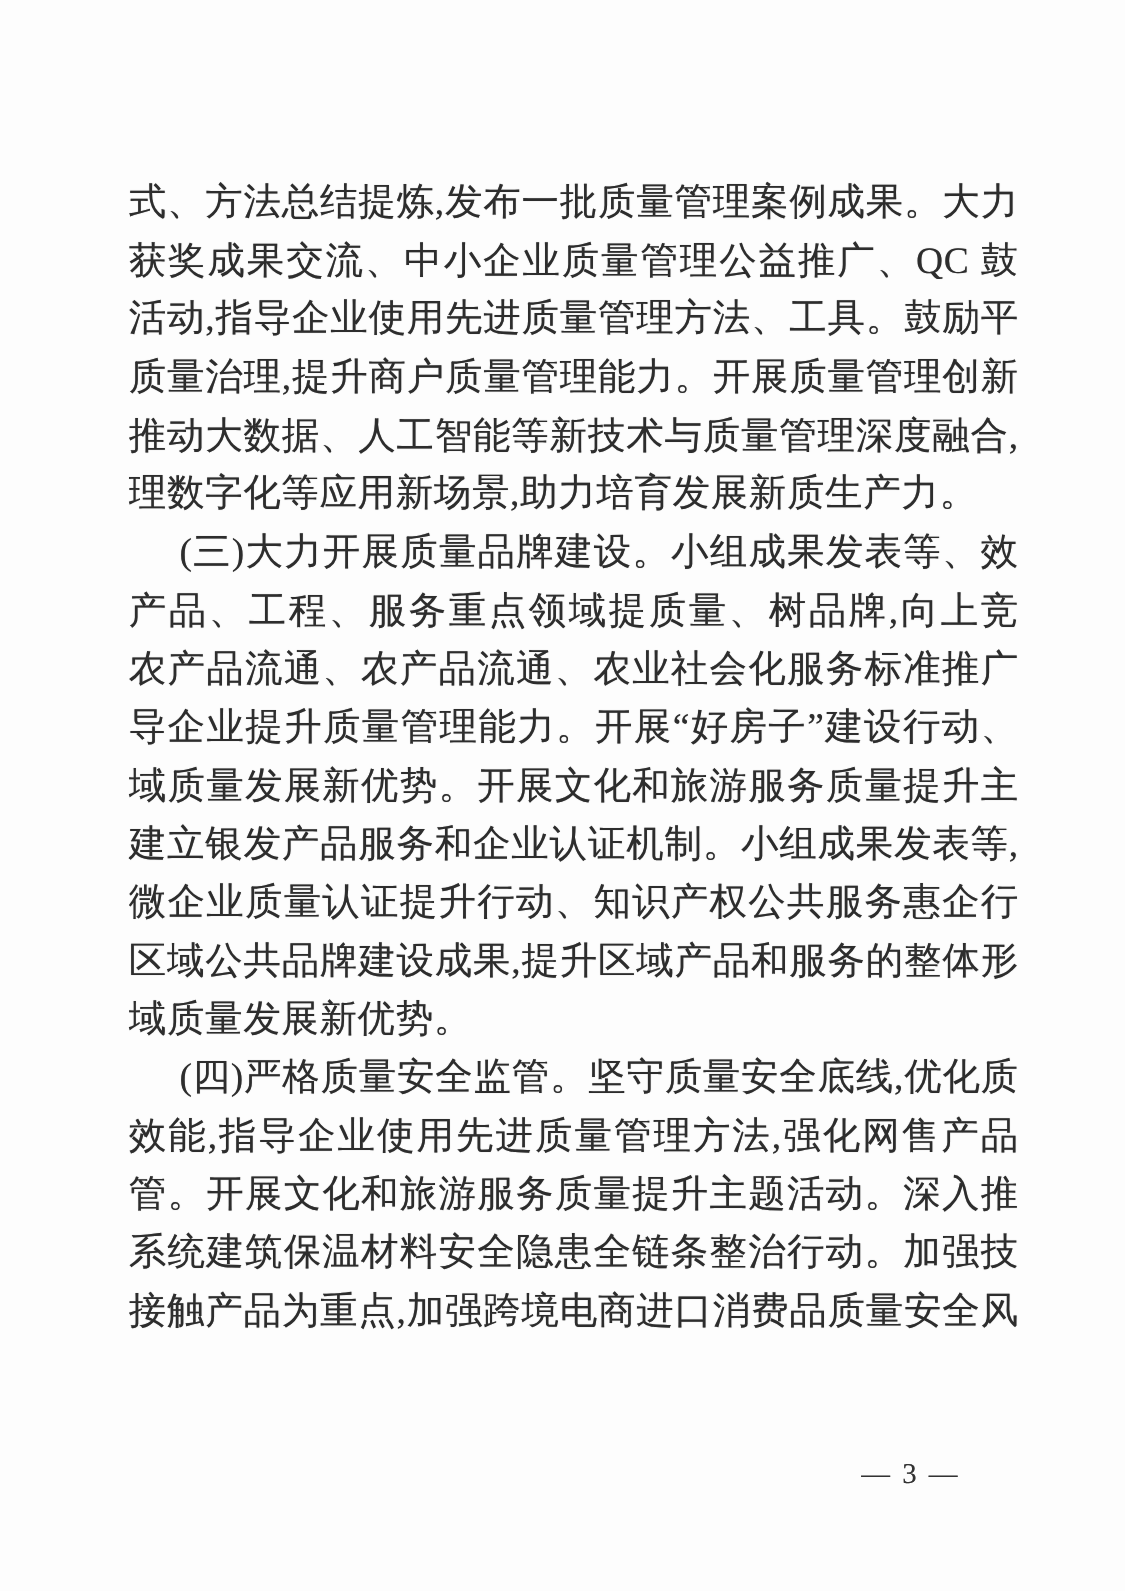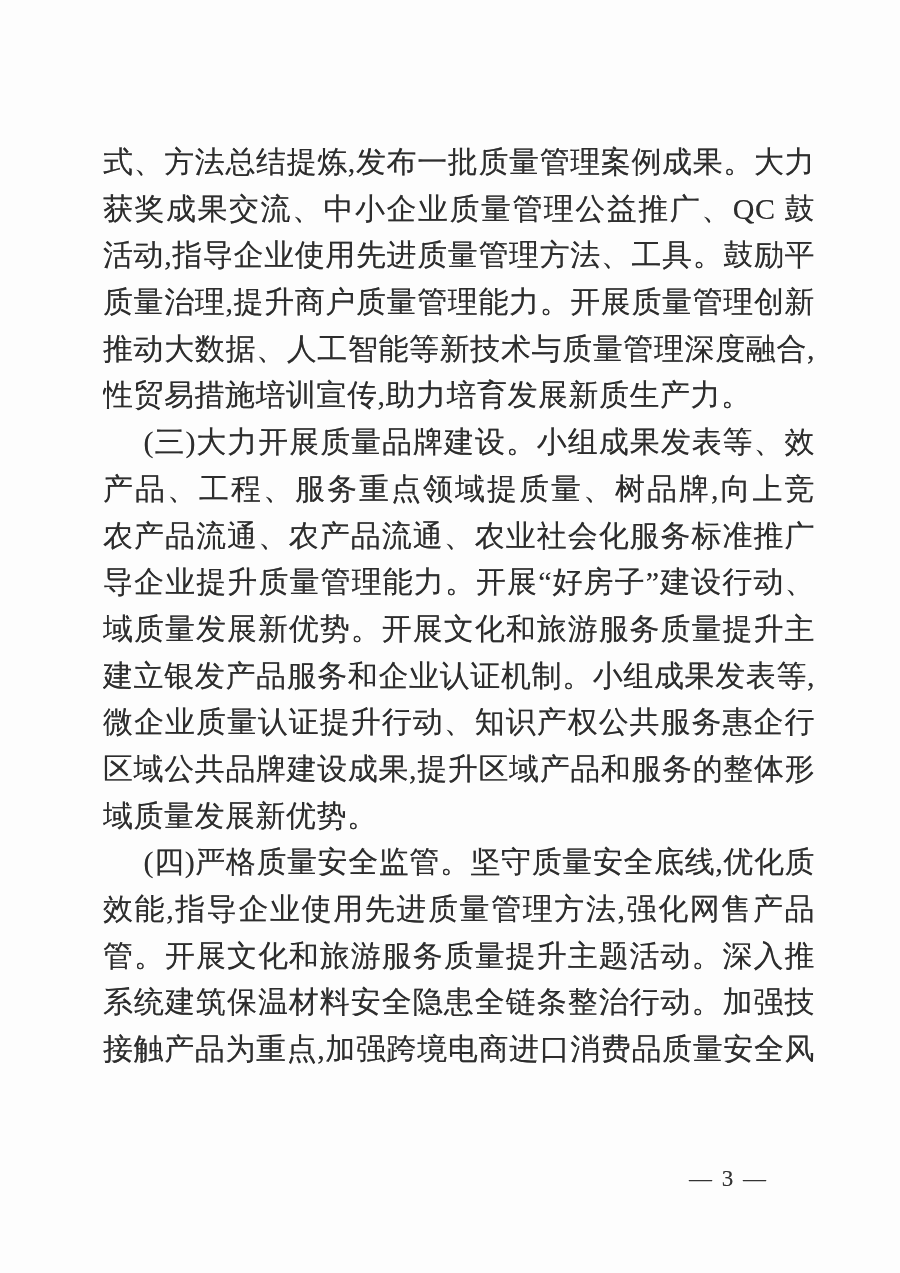"性贸易措施培训宣传,助力培育发展新质生产力。" div.line { text: 性贸易措施培训宣传 -> 理数字化等应用新场景 }
